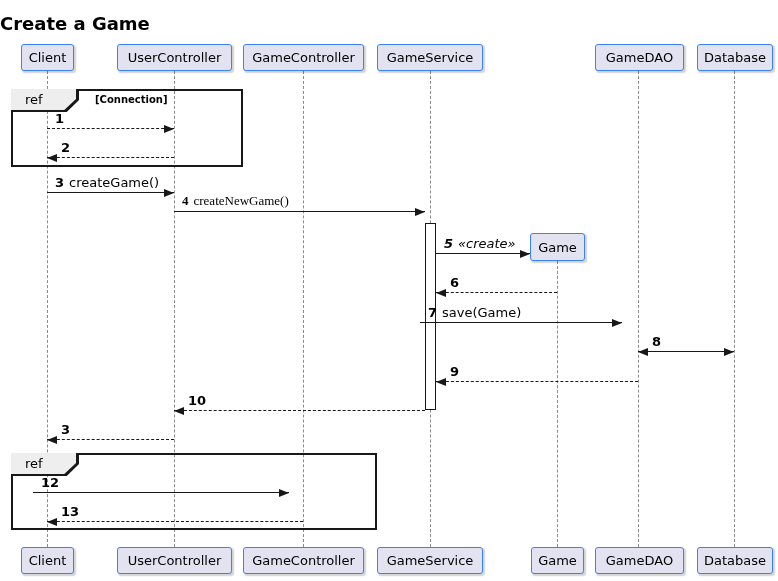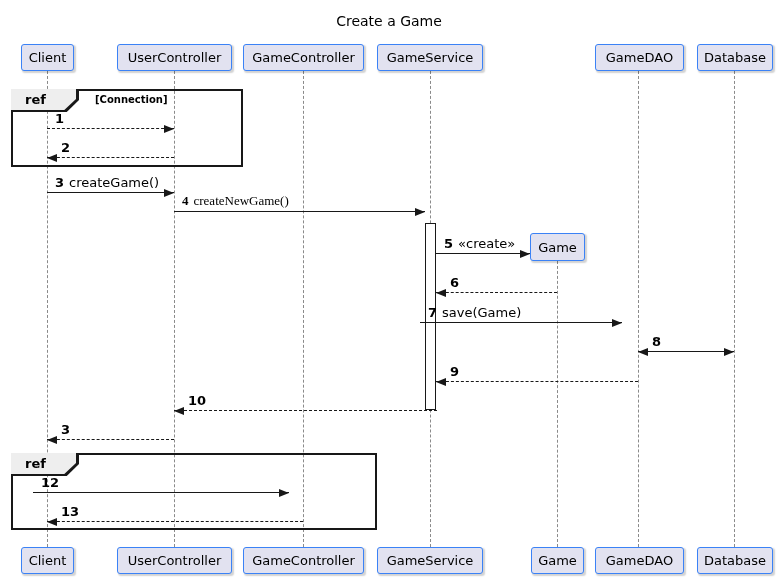"Create a Game" .title { font-size: 14px -> 18px; font-weight: normal -> bold; text-align: center -> none }
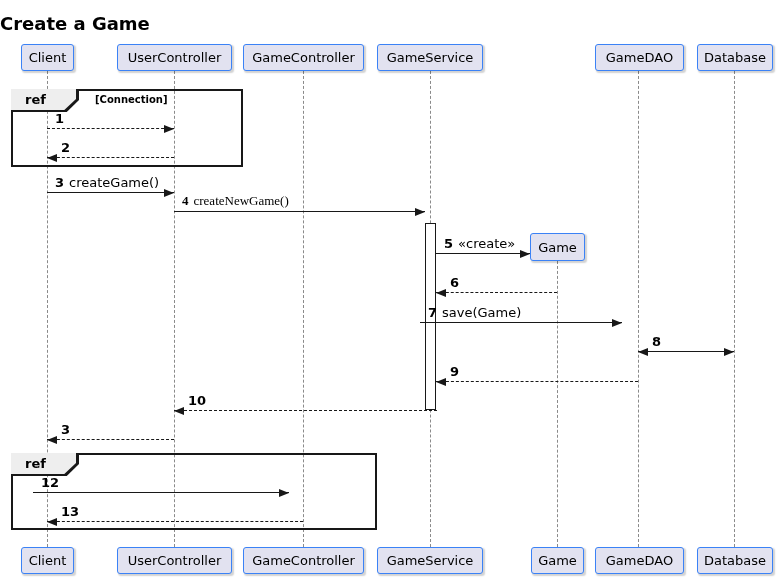"ref" .ref-tab-inner span { font-weight: bold -> normal }
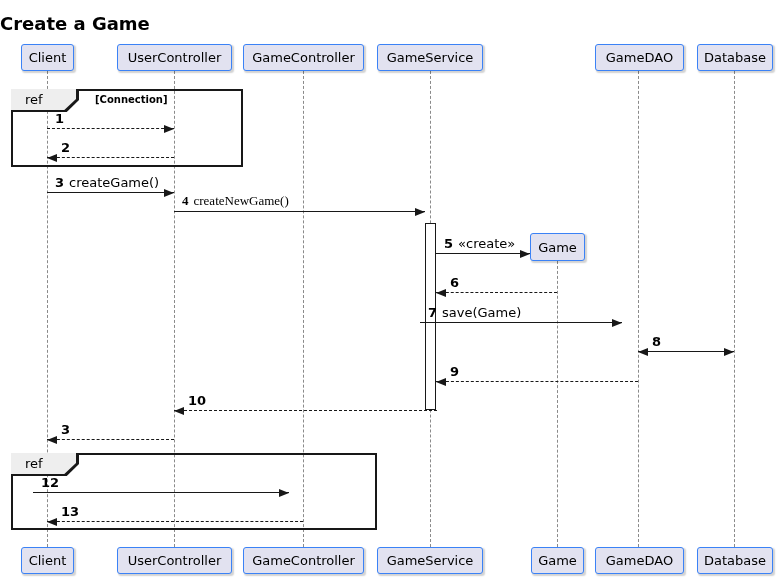"5 «create»" div.msg { font-style: none -> italic }
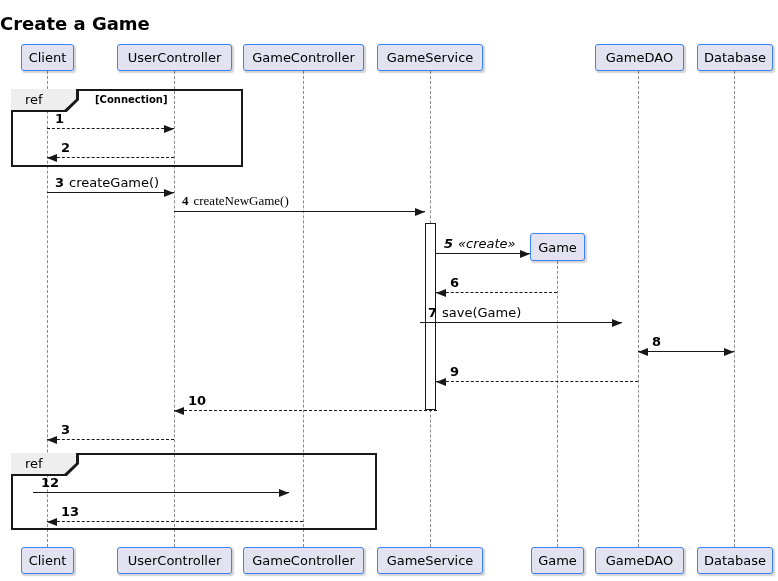"10" div.msg { padding-left: 12px -> none }
